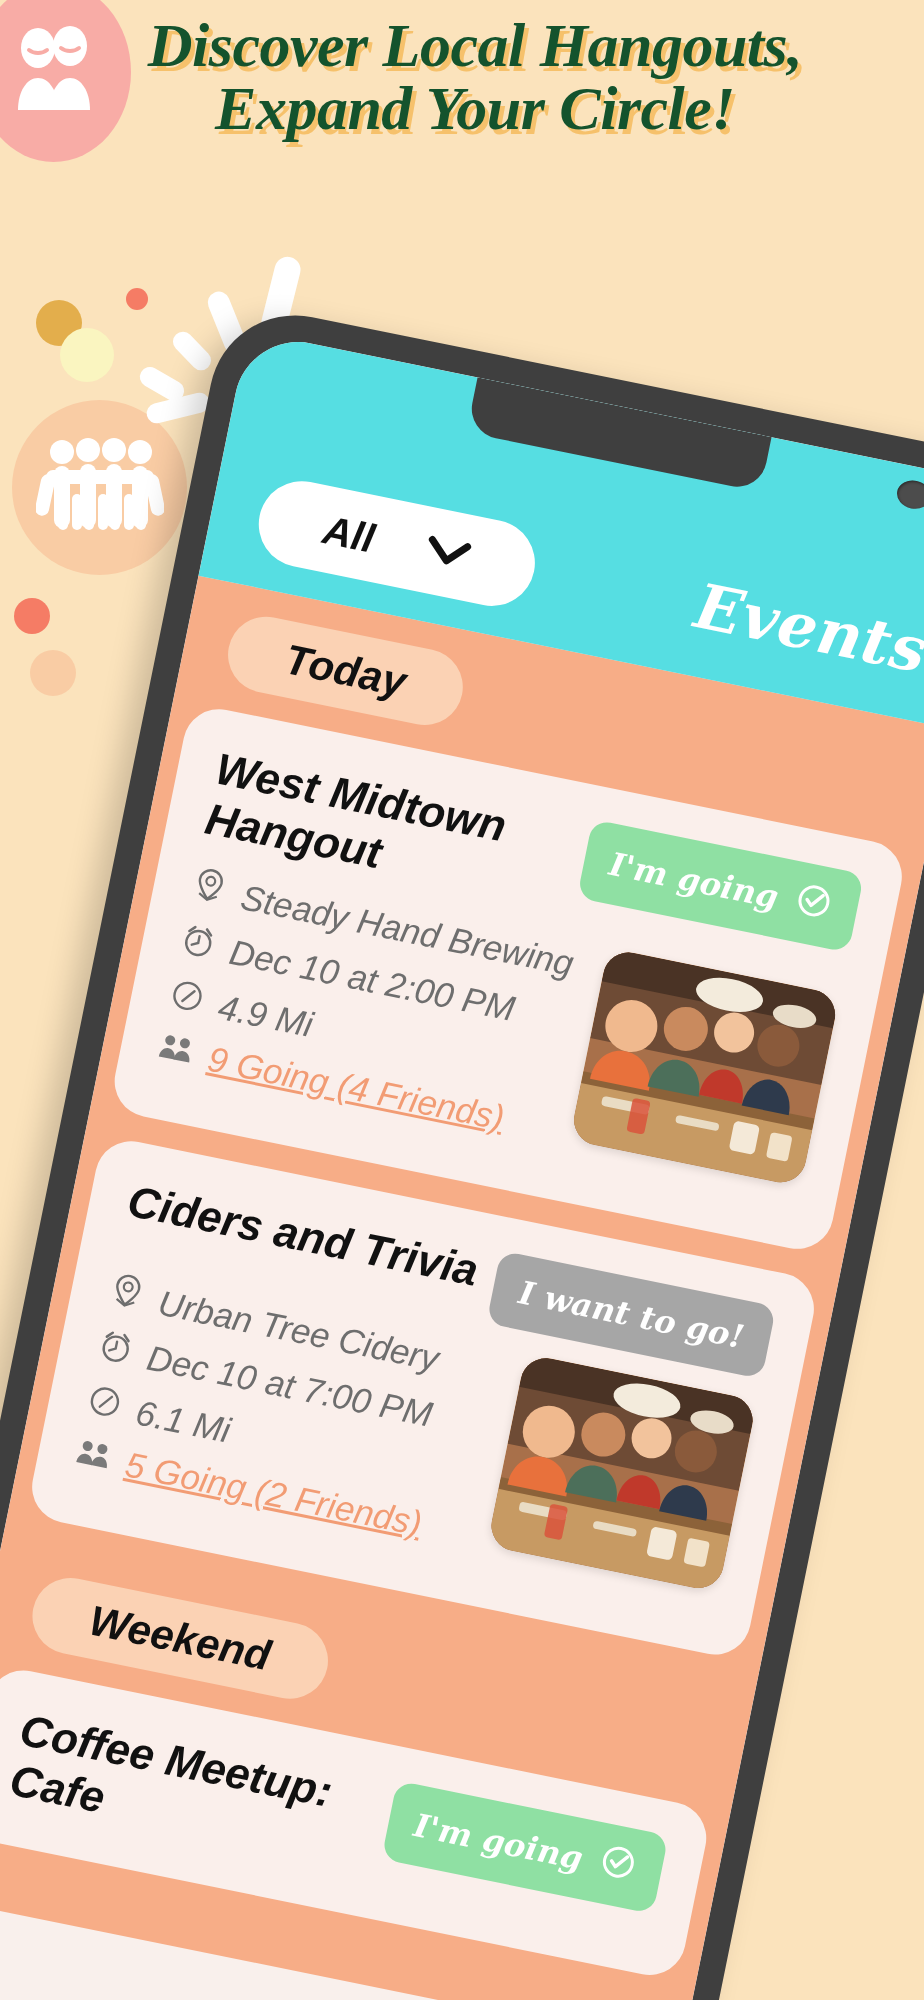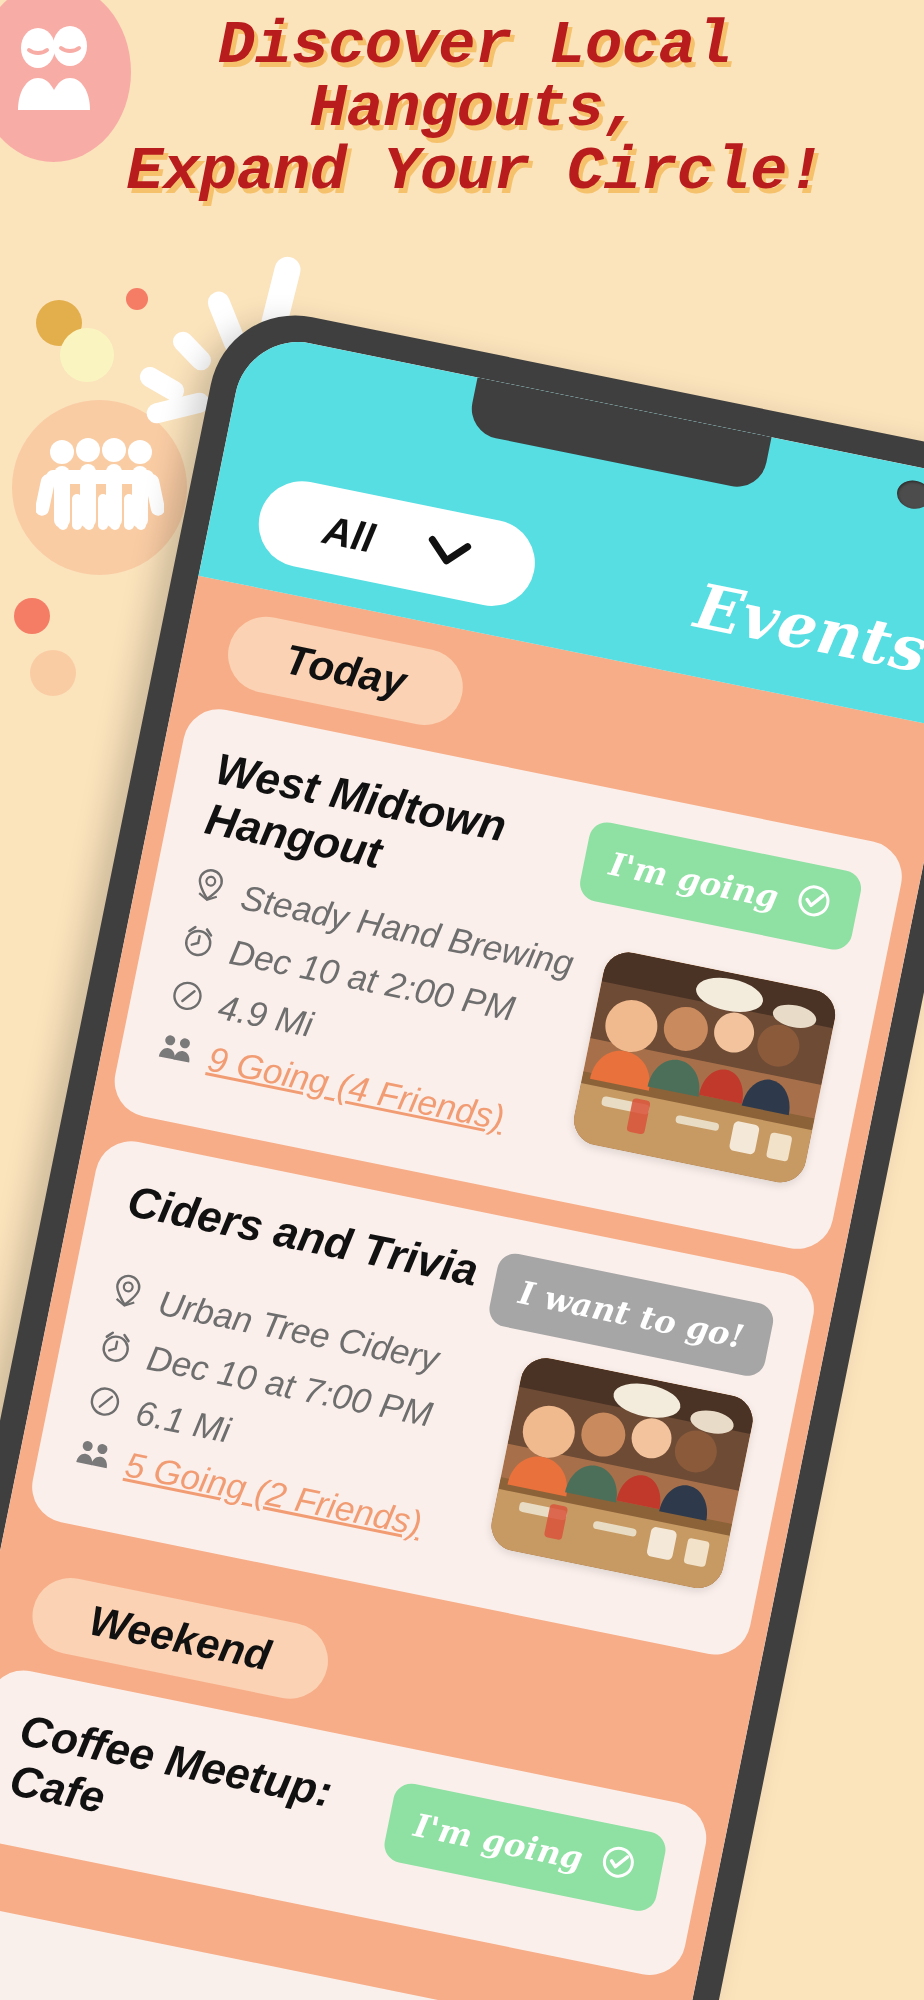"Discover Local Hangouts," .headline { color: #b91c1c -> #14532d; font-family: Liberation Mono, monospace -> Liberation Serif, serif }
